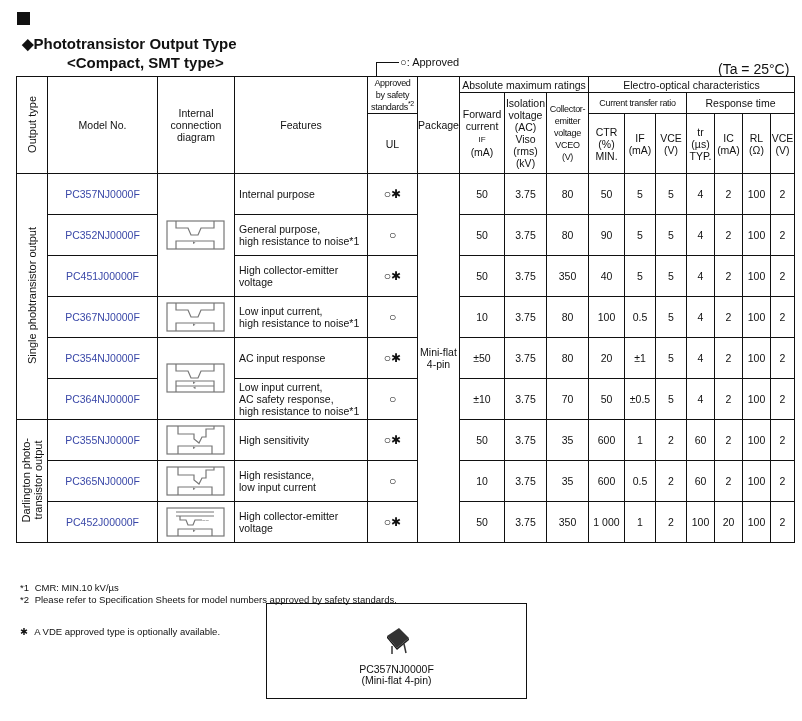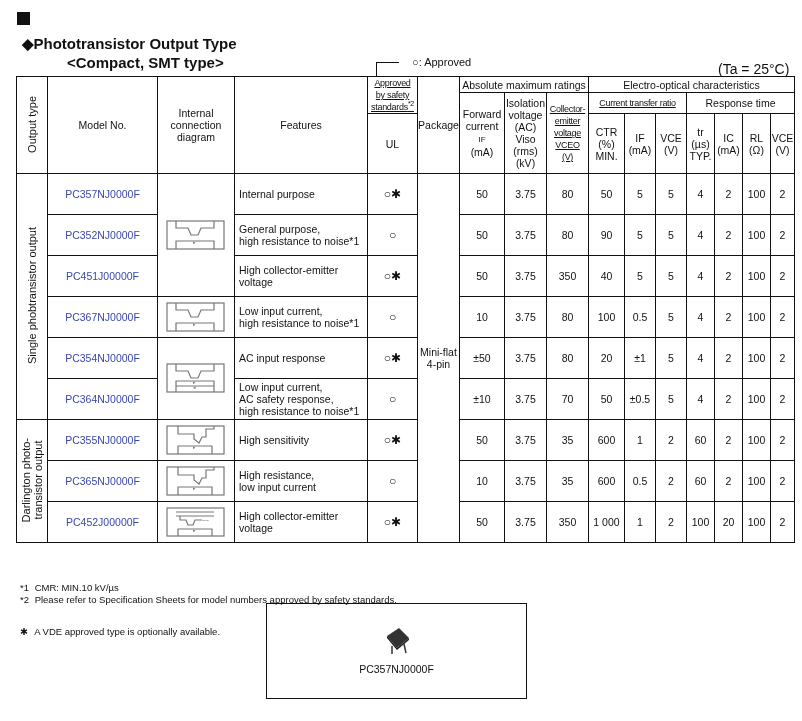"○: Approved" div.legend { left: 412px -> 400px }
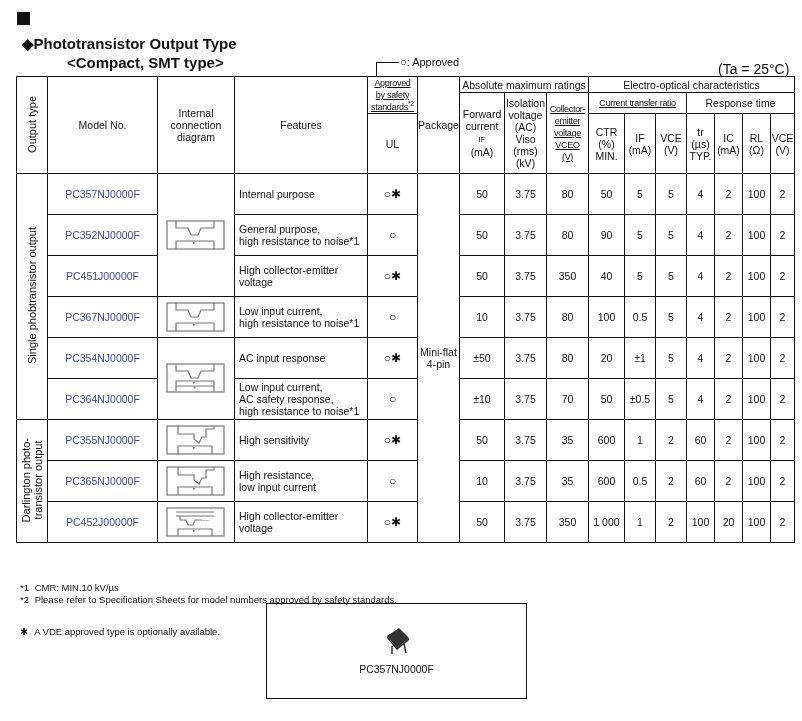"Approved" .small { text-decoration: underline -> none }
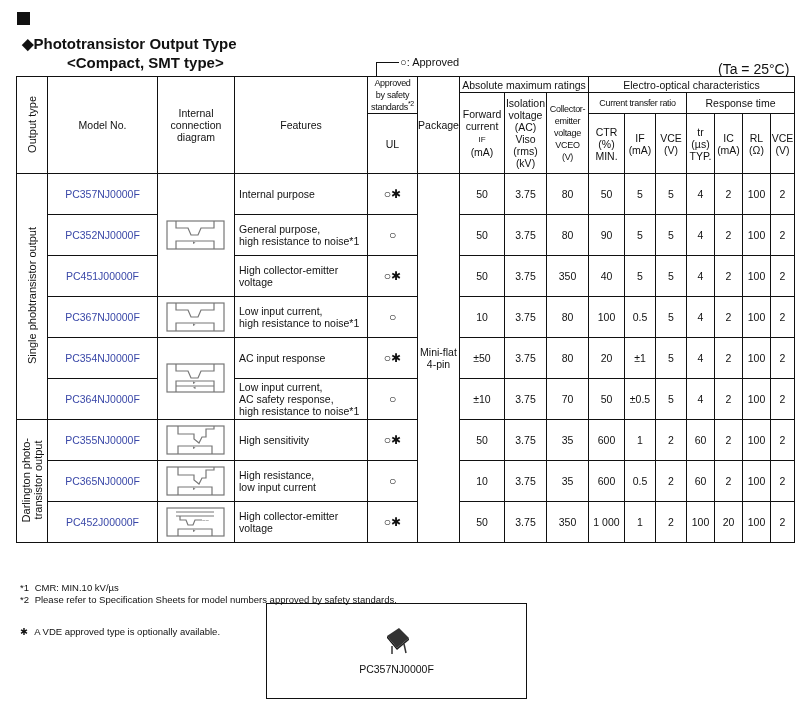"(Mini-flat 4-pin)" div.cap2 { html: none -> <div>(Mini-flat 4-pin)</div> }
